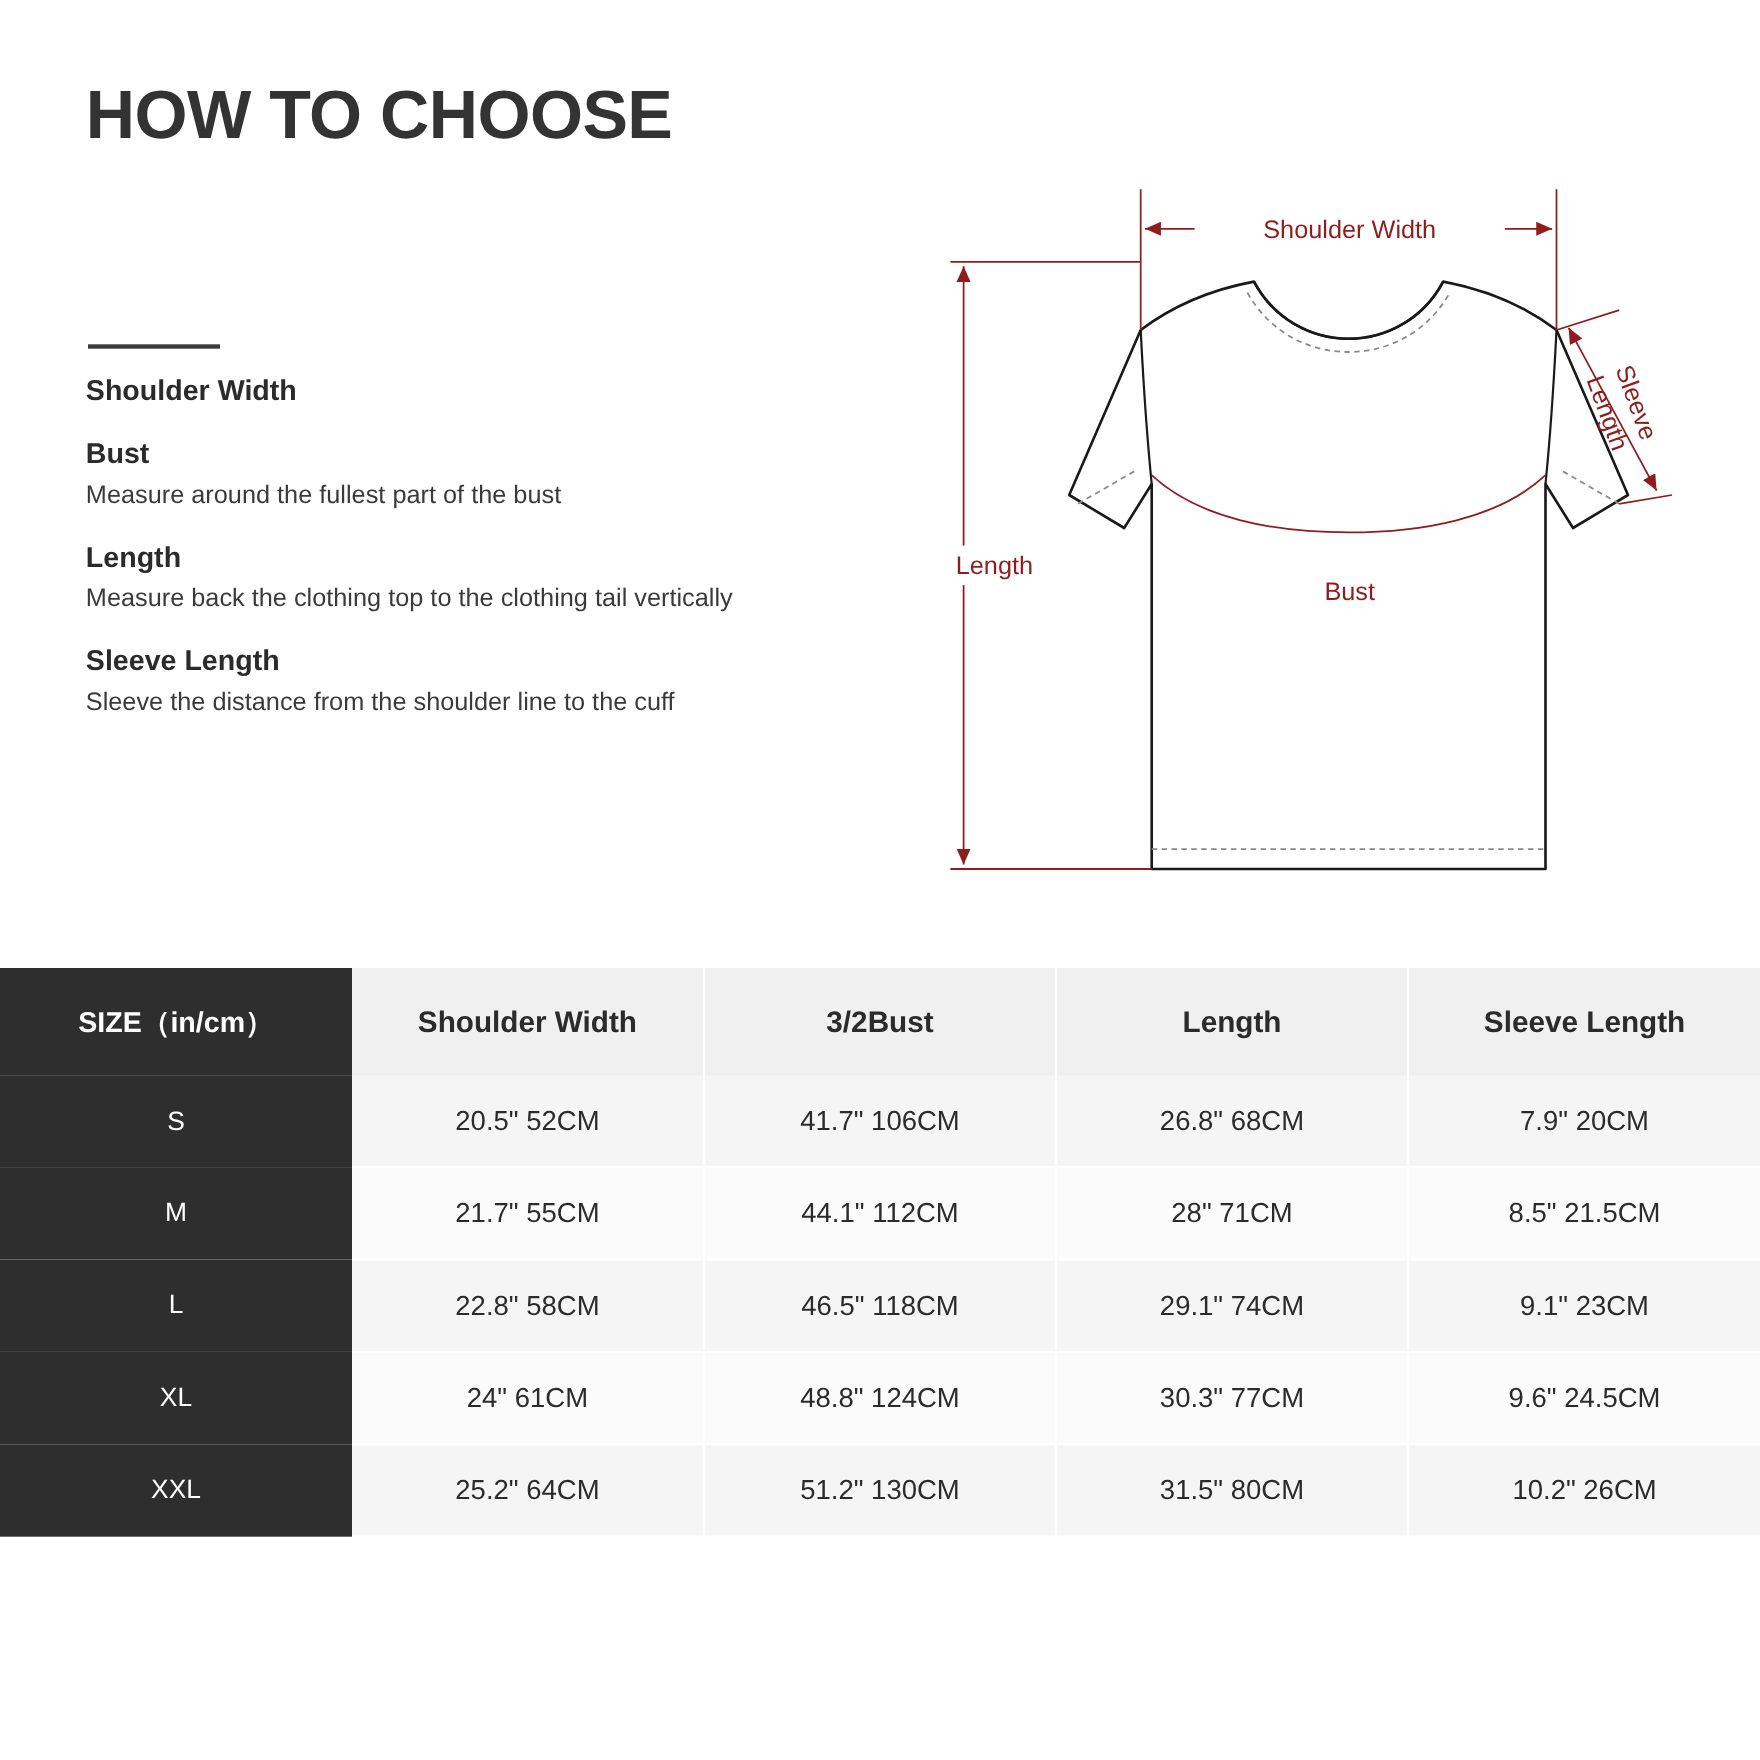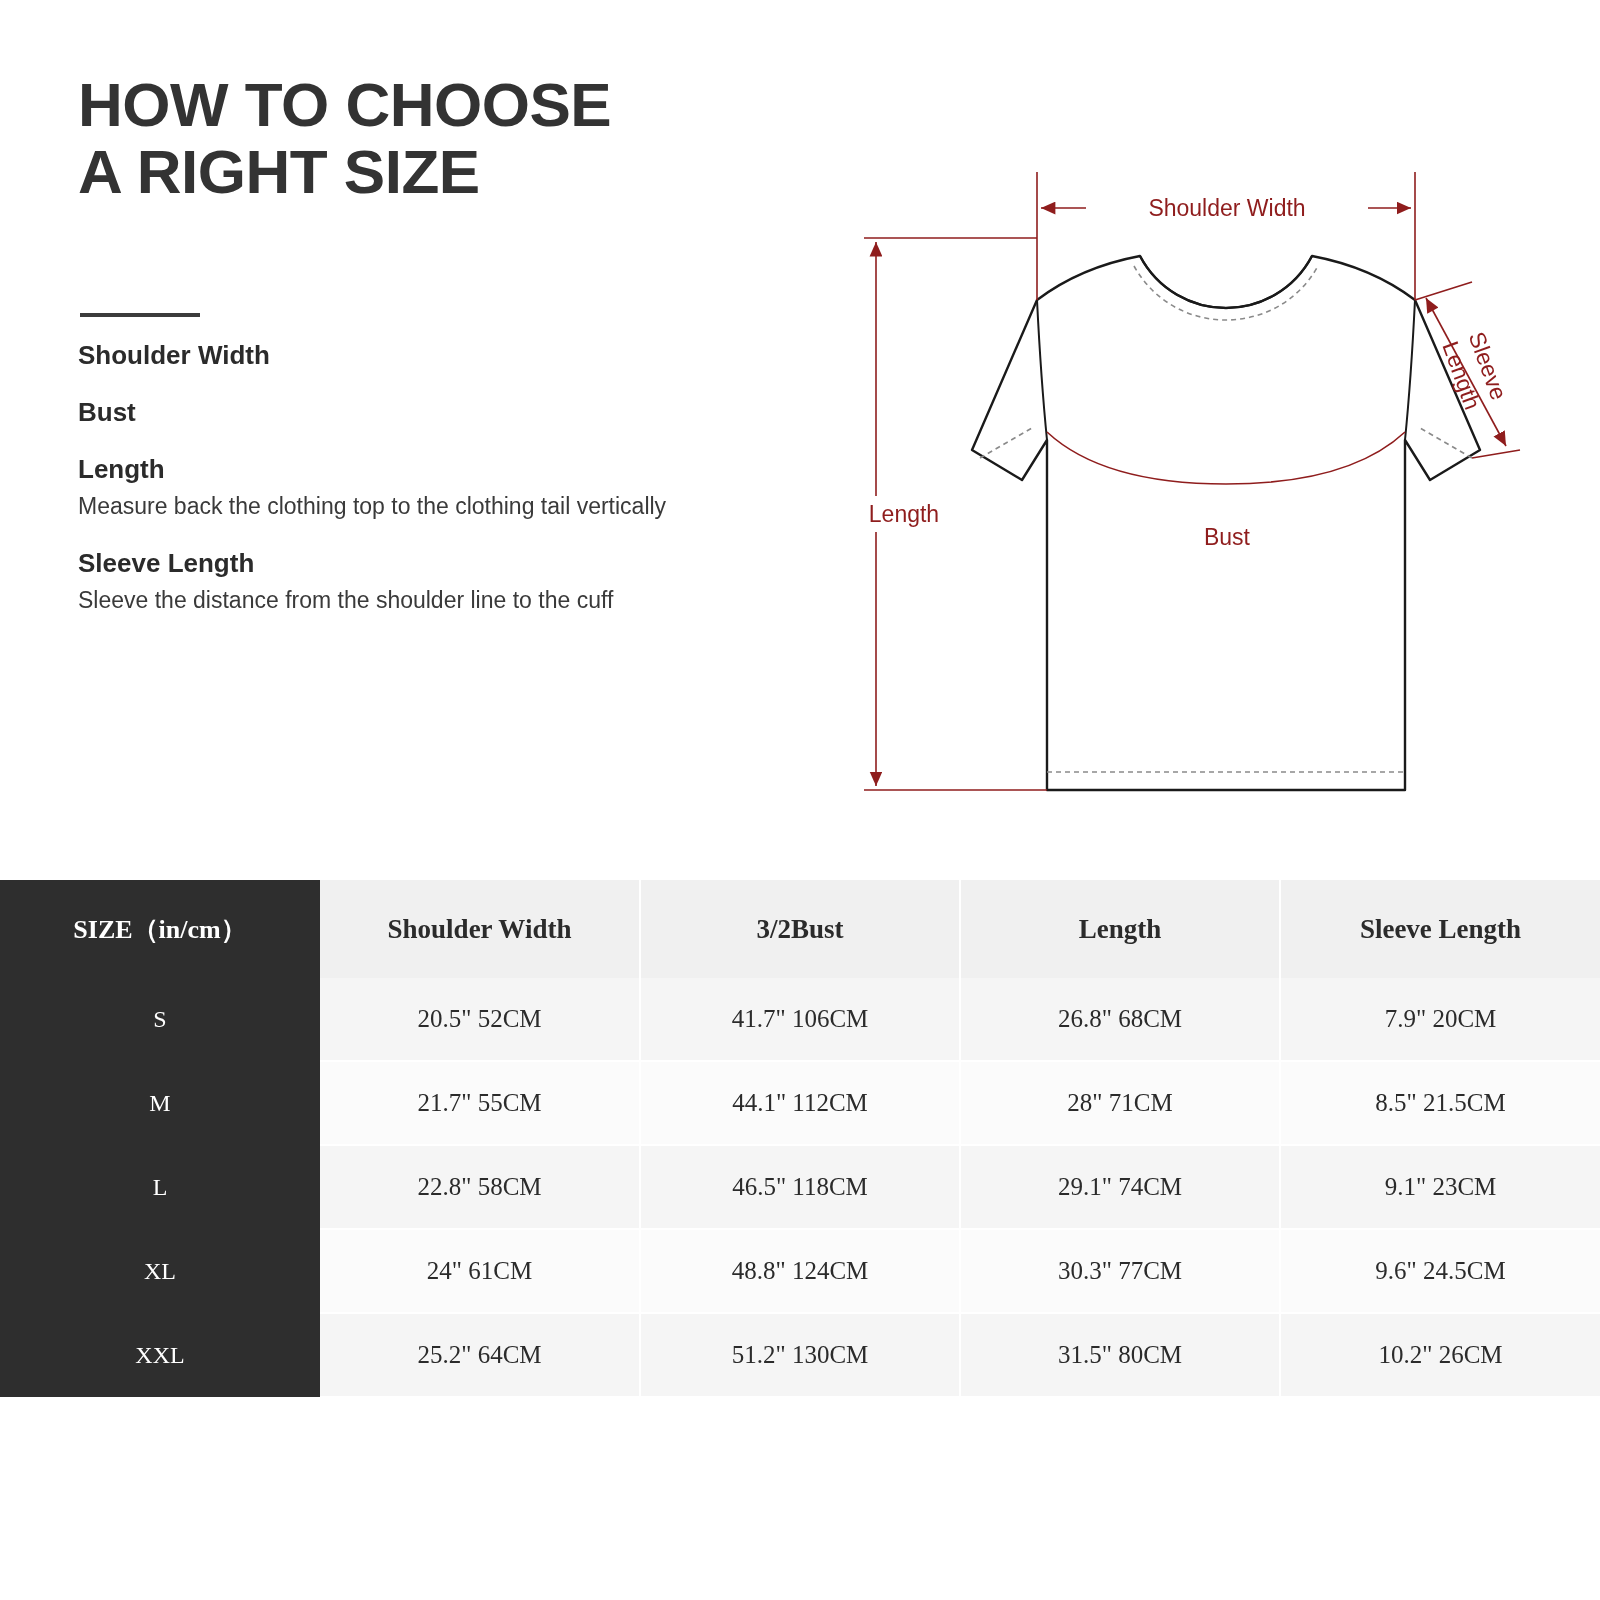"A RIGHT SIZE" div { html: <div>A RIGHT SIZE</div> -> none }
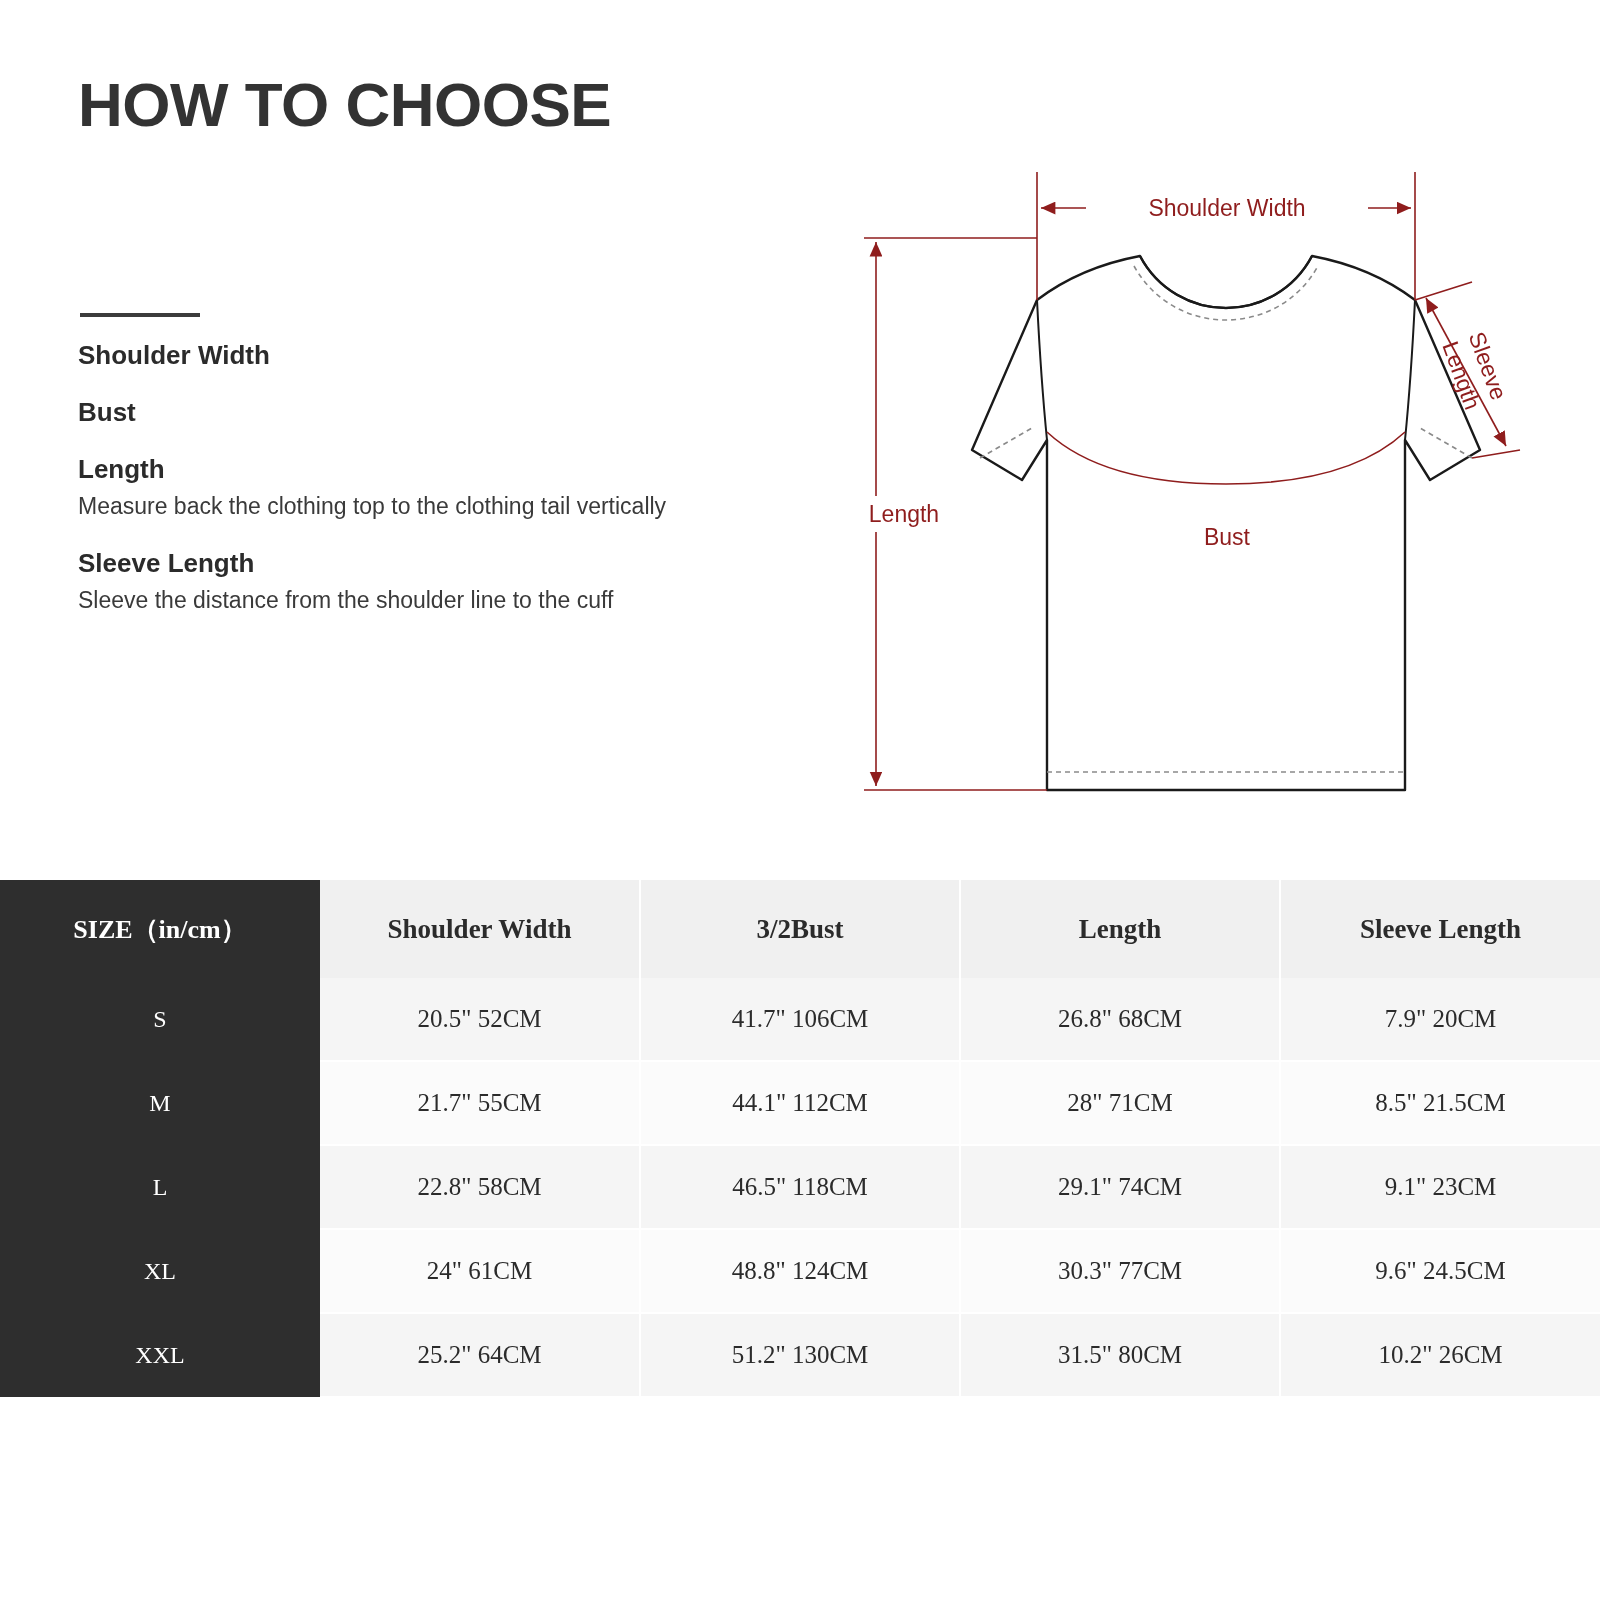"Measure around the fullest part" div.def-desc { html: none -> <div>Measure around the fullest part of the bust</div> }
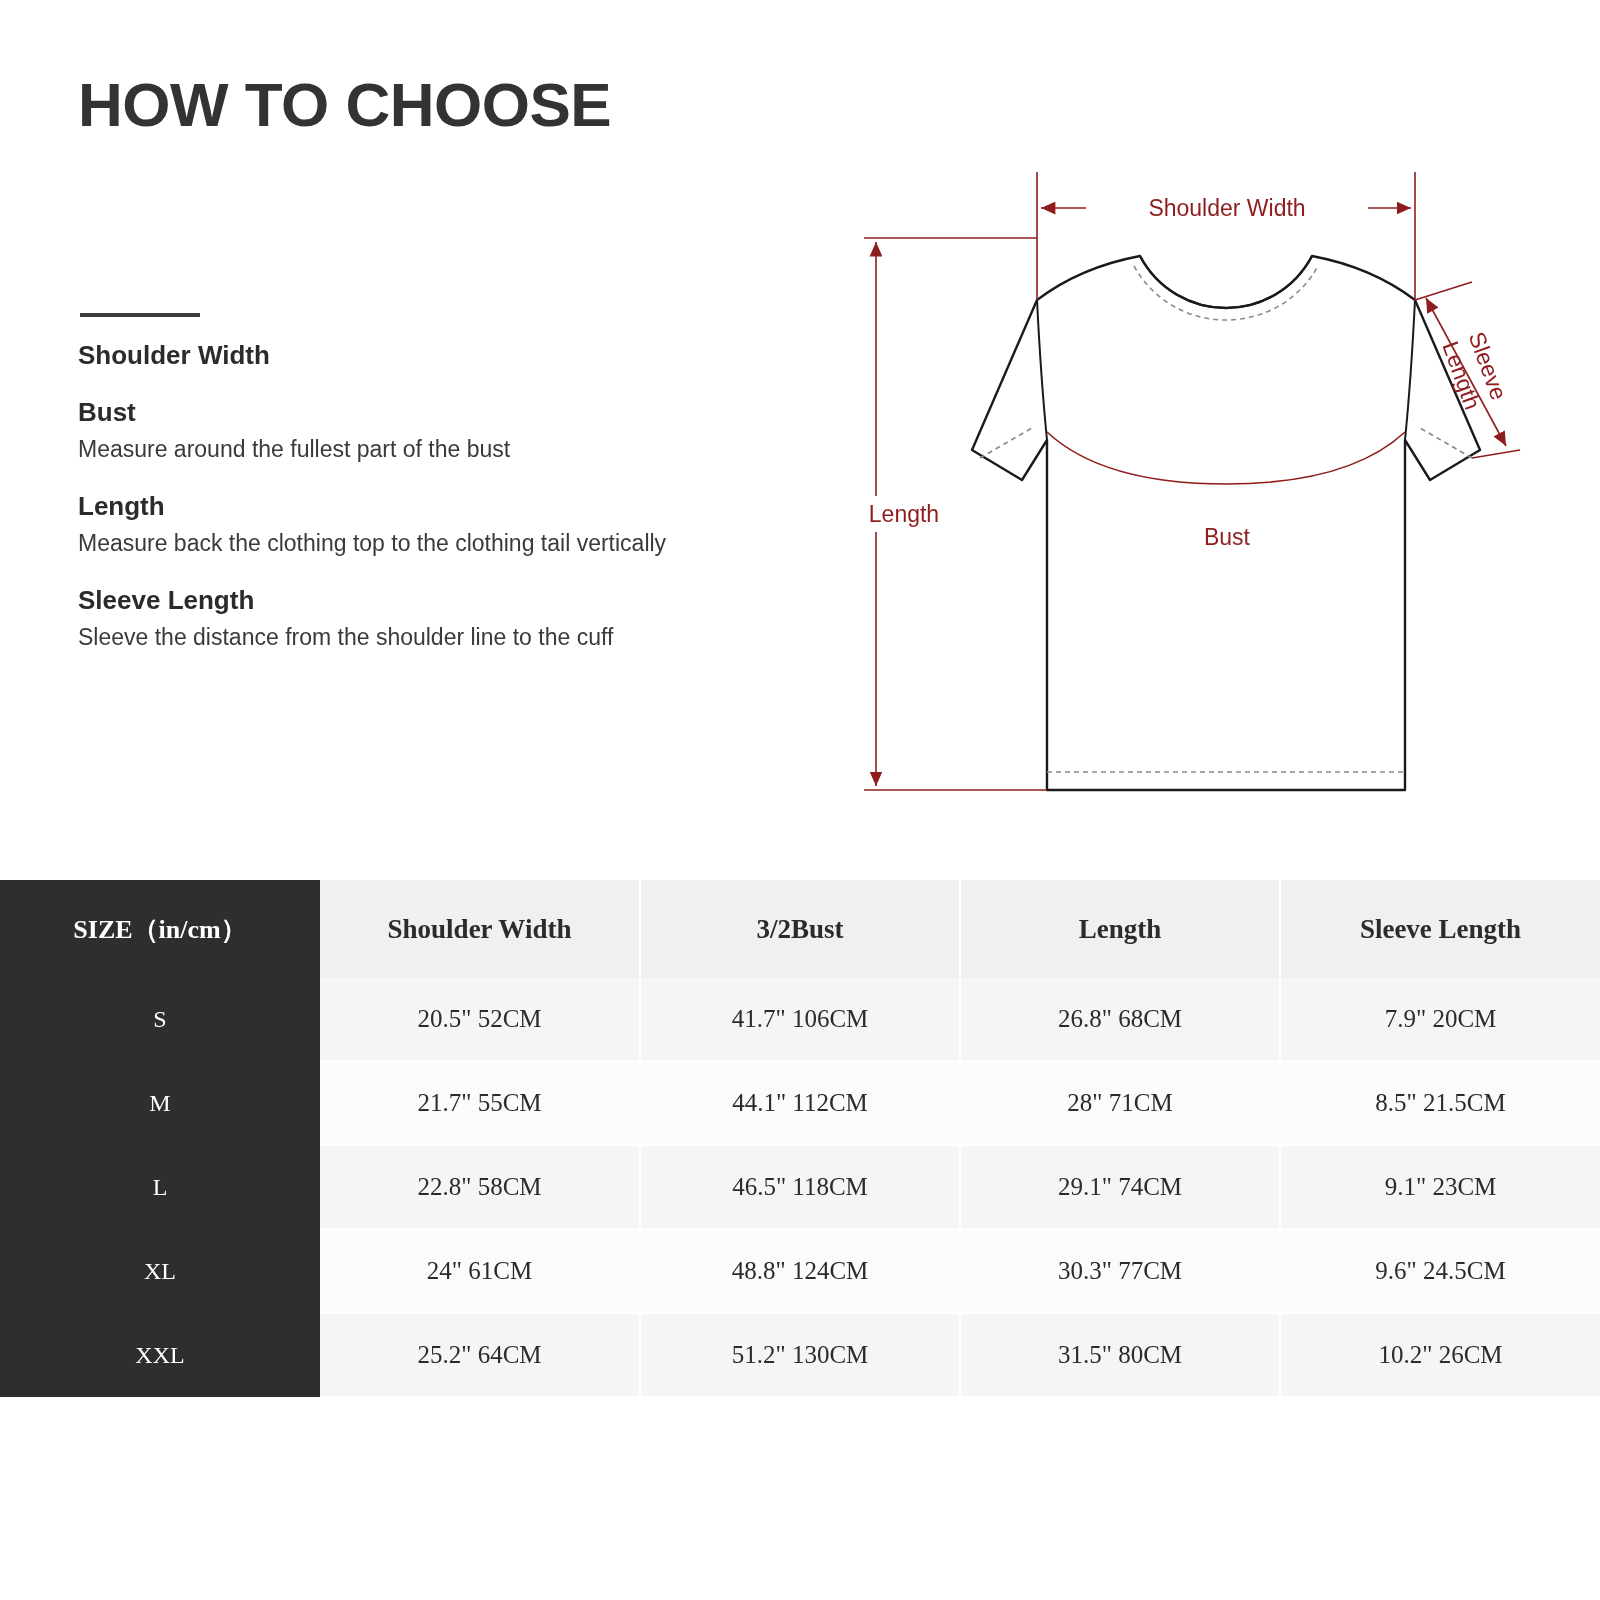"SIZE（in/cm）" table.size-table th, table.size-table td { font-family: Liberation Serif, serif -> none }
